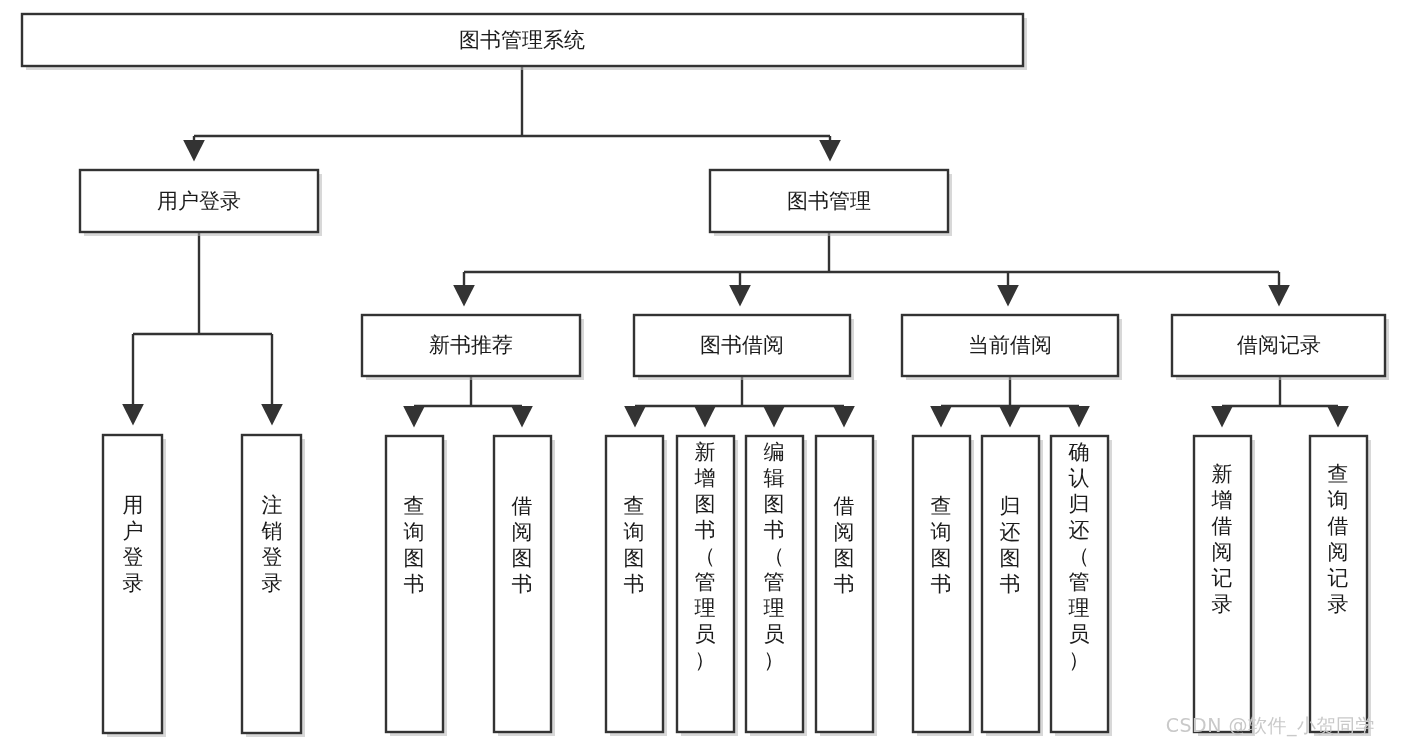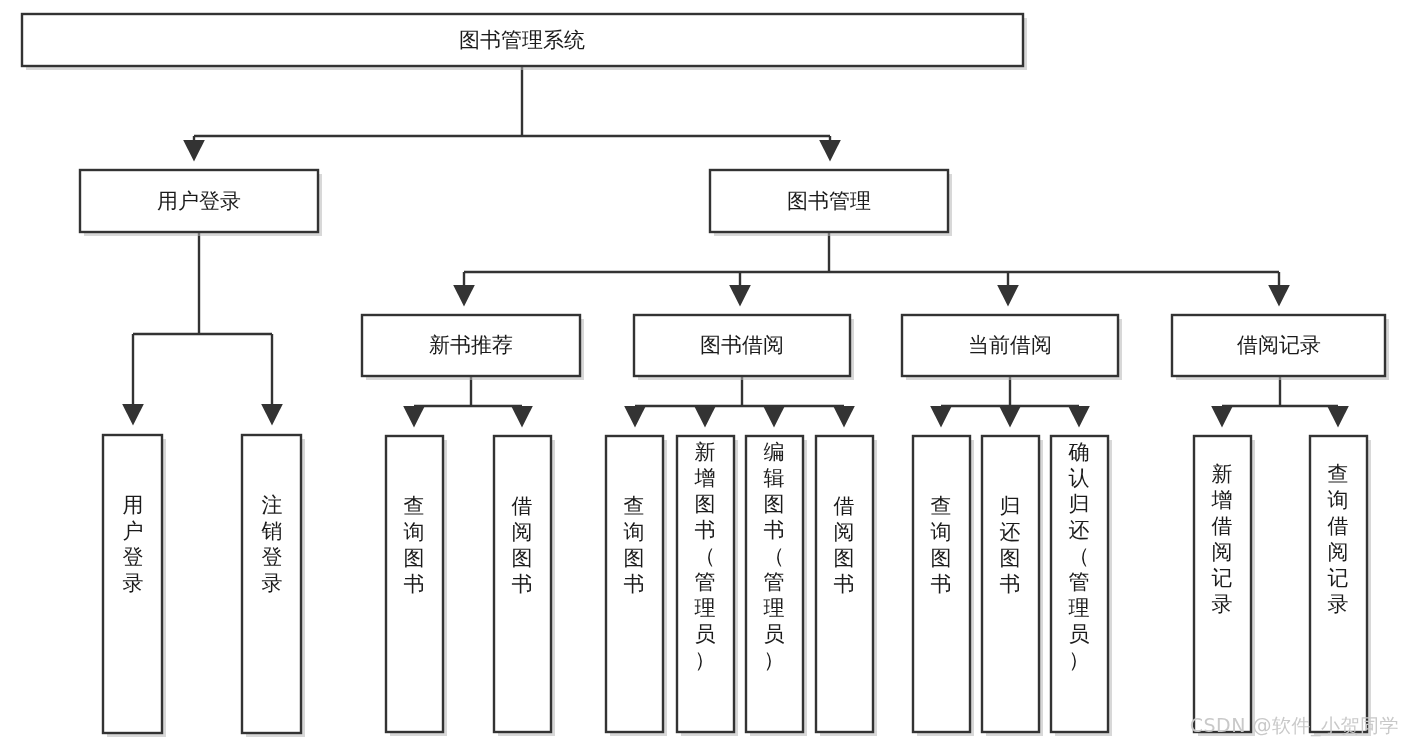"CSDN @软件_小贺同学" .watermark { right: 6px -> 30px }
